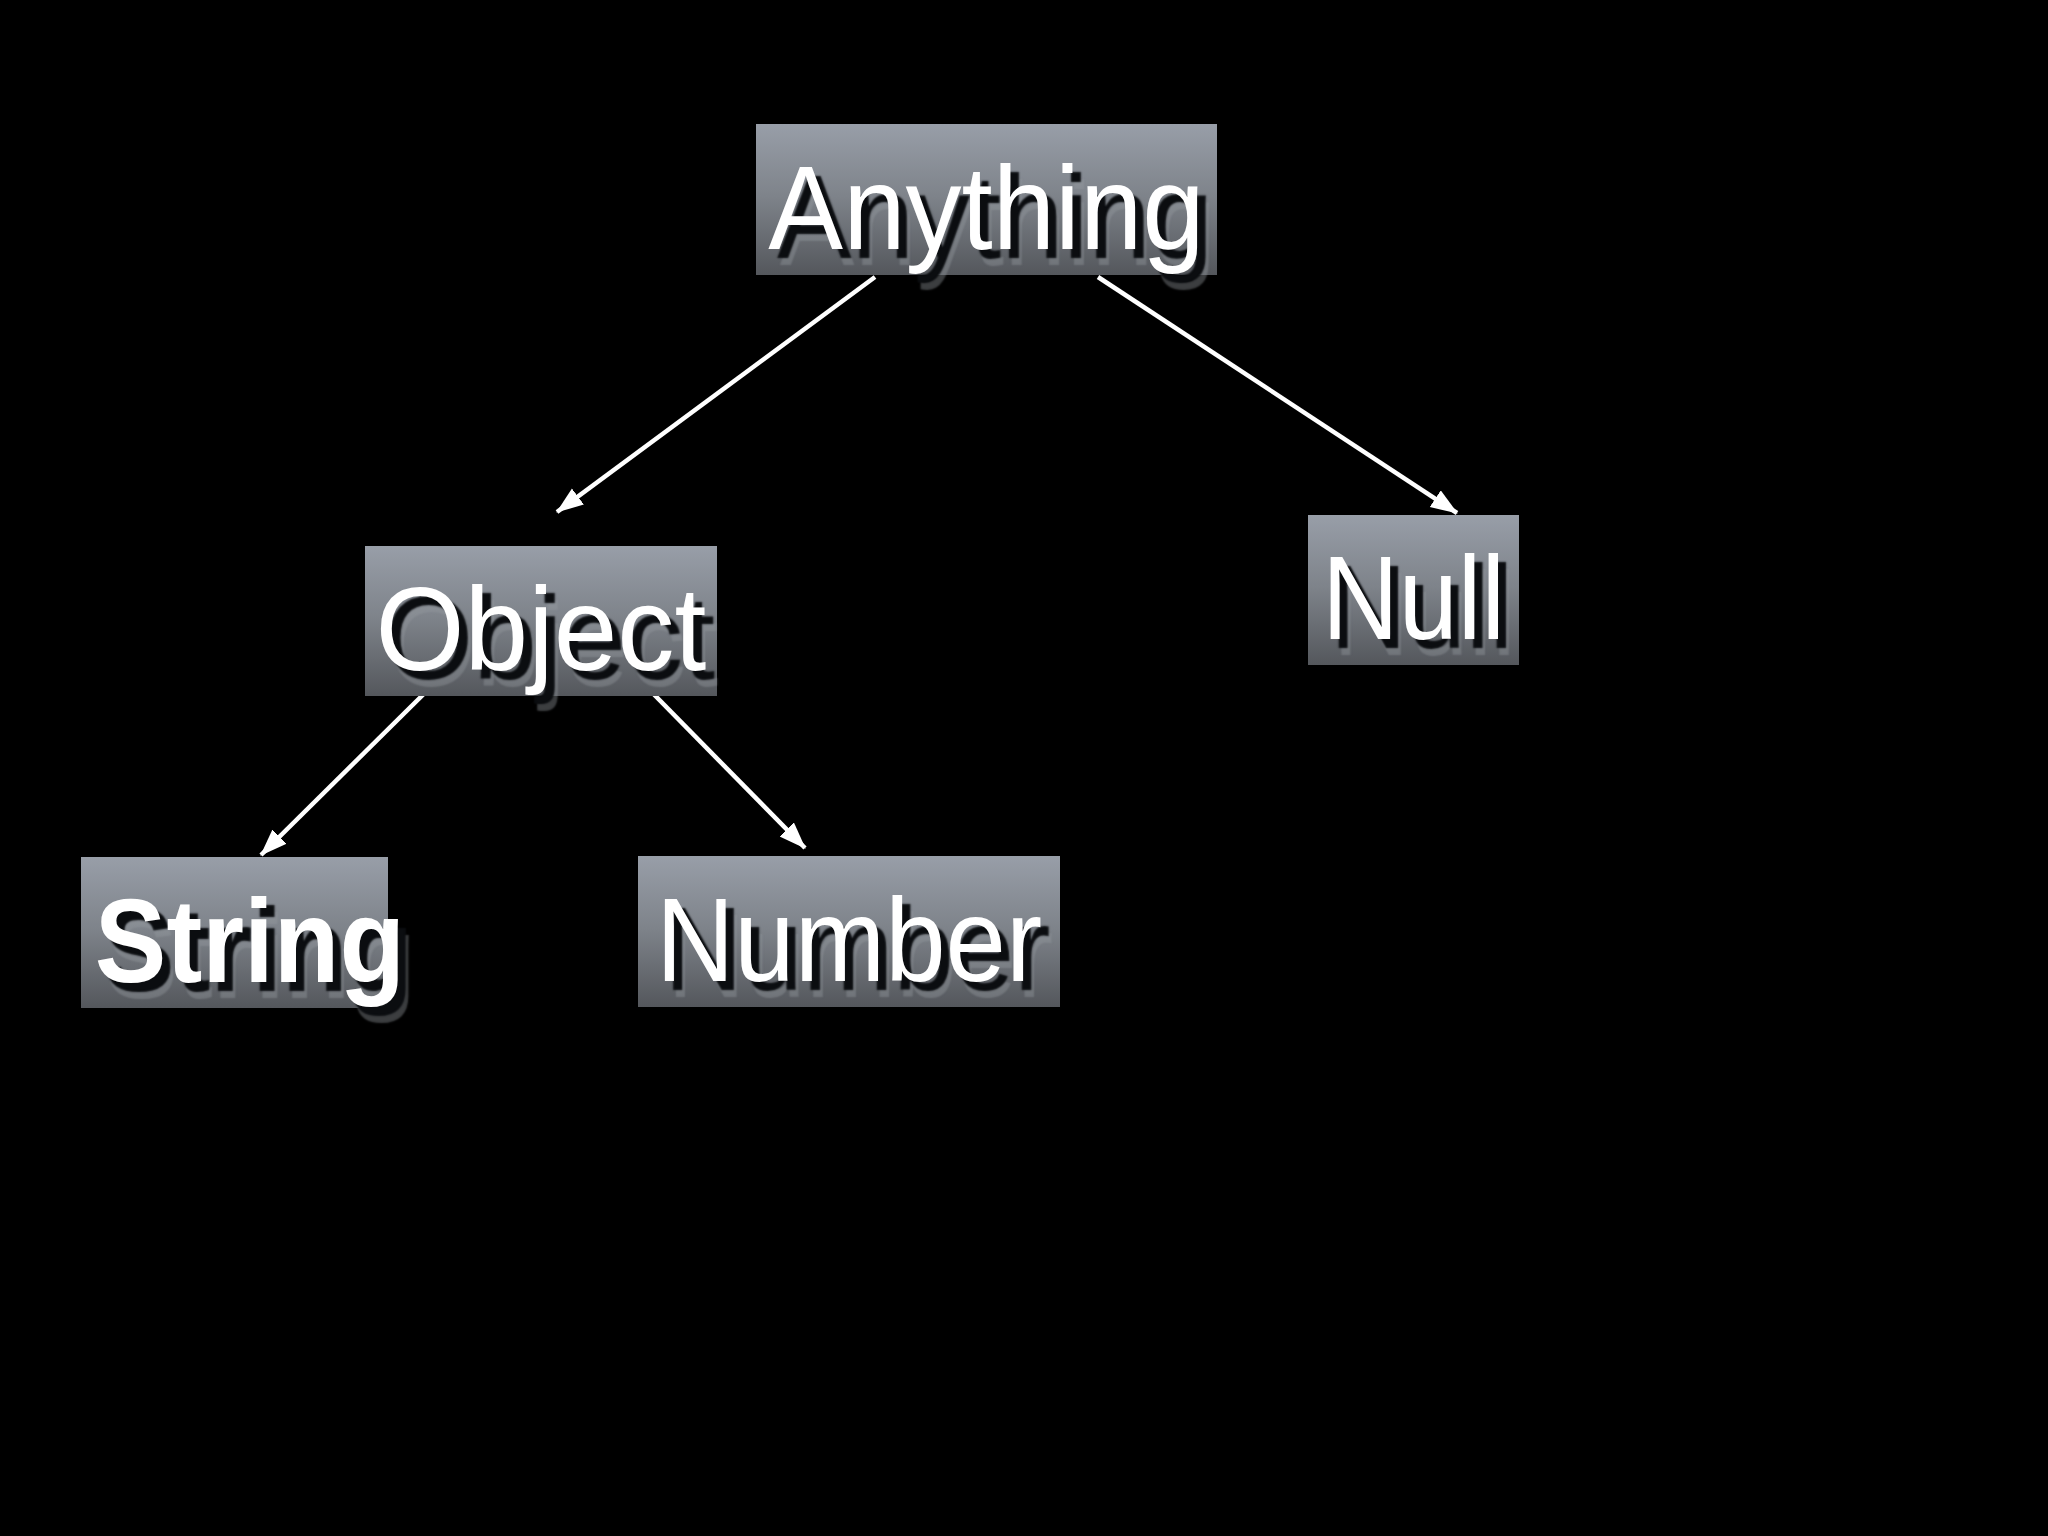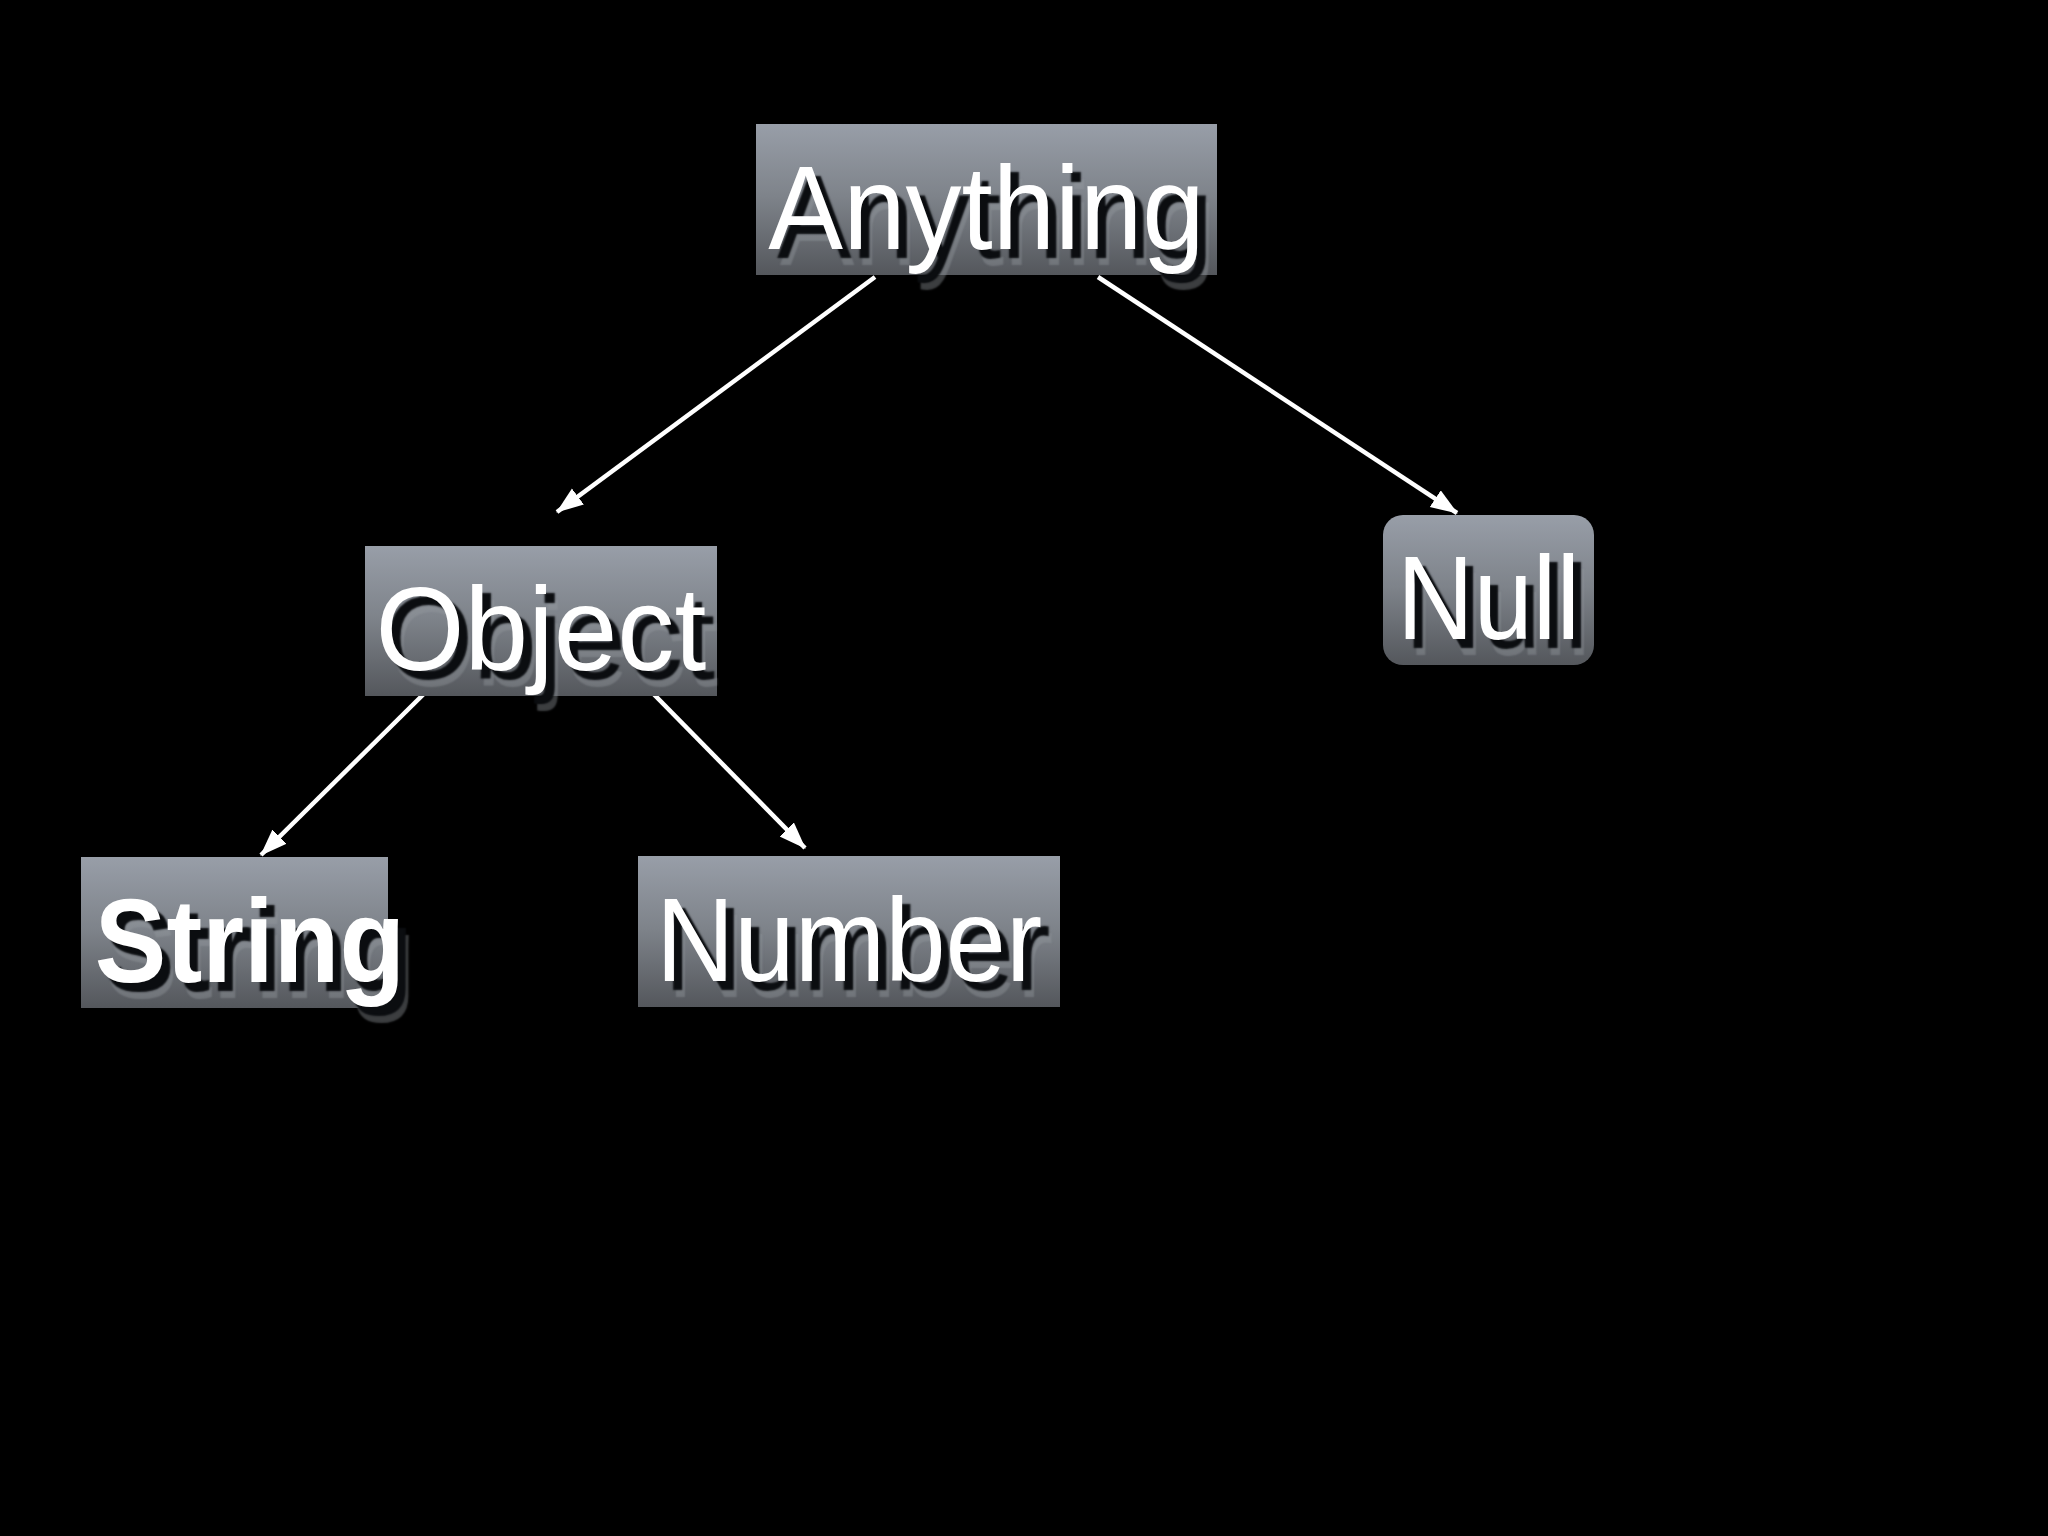"Null" div.node { border-radius: 20px -> none; left: 1383px -> 1308px }
